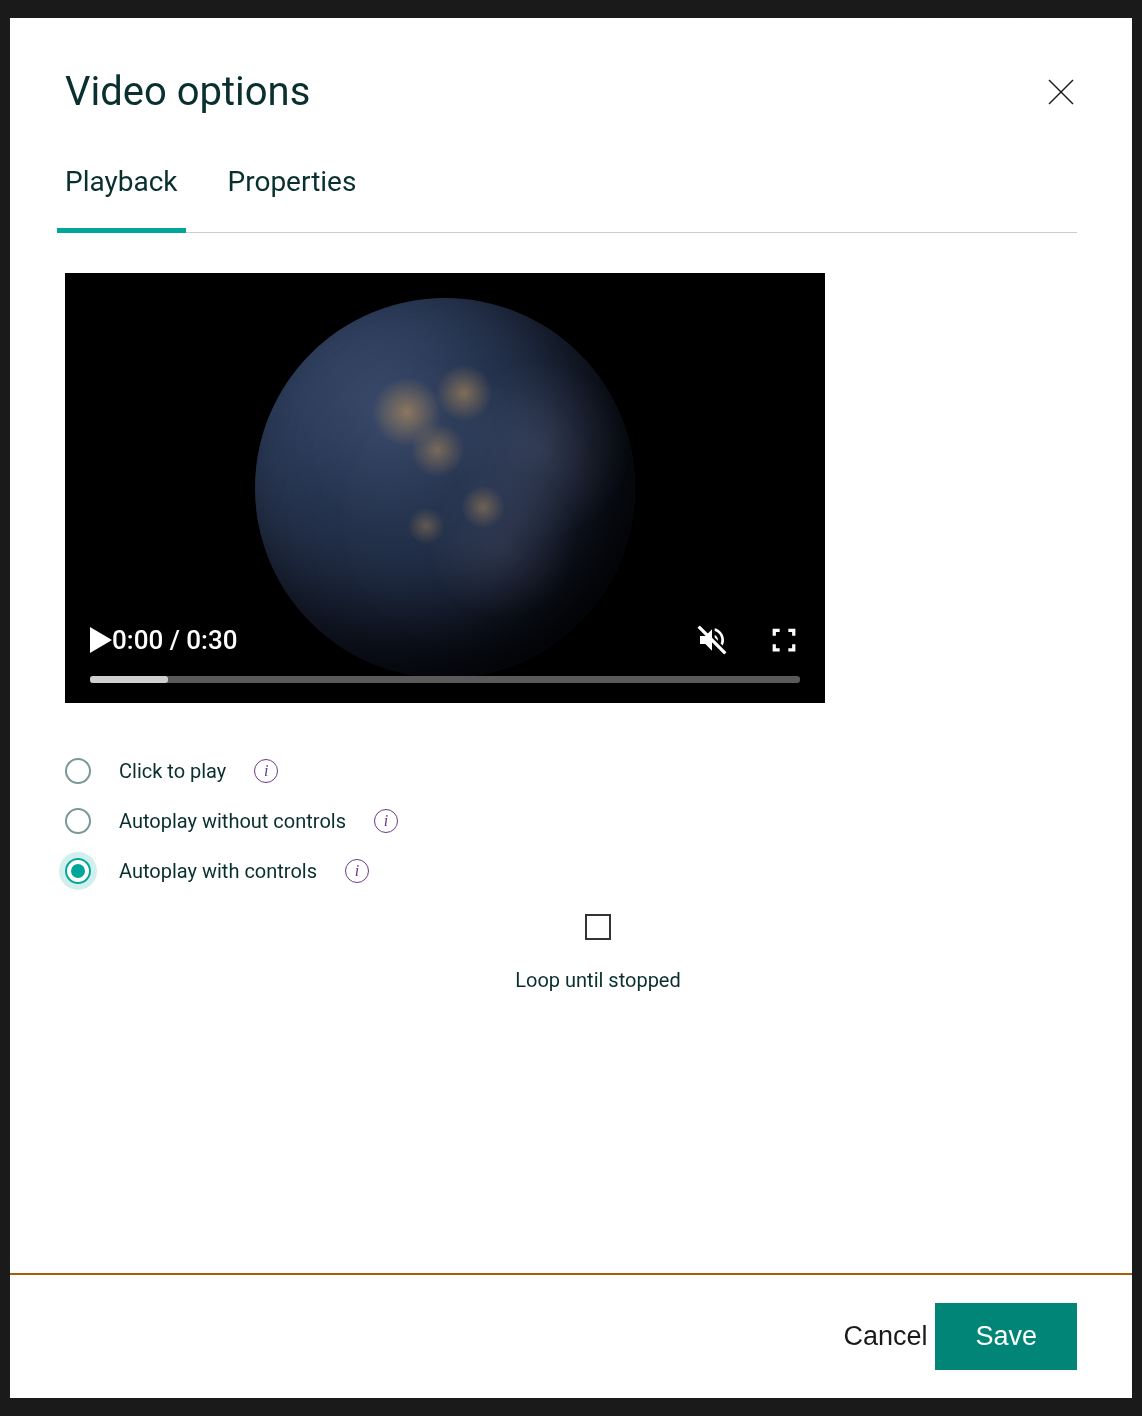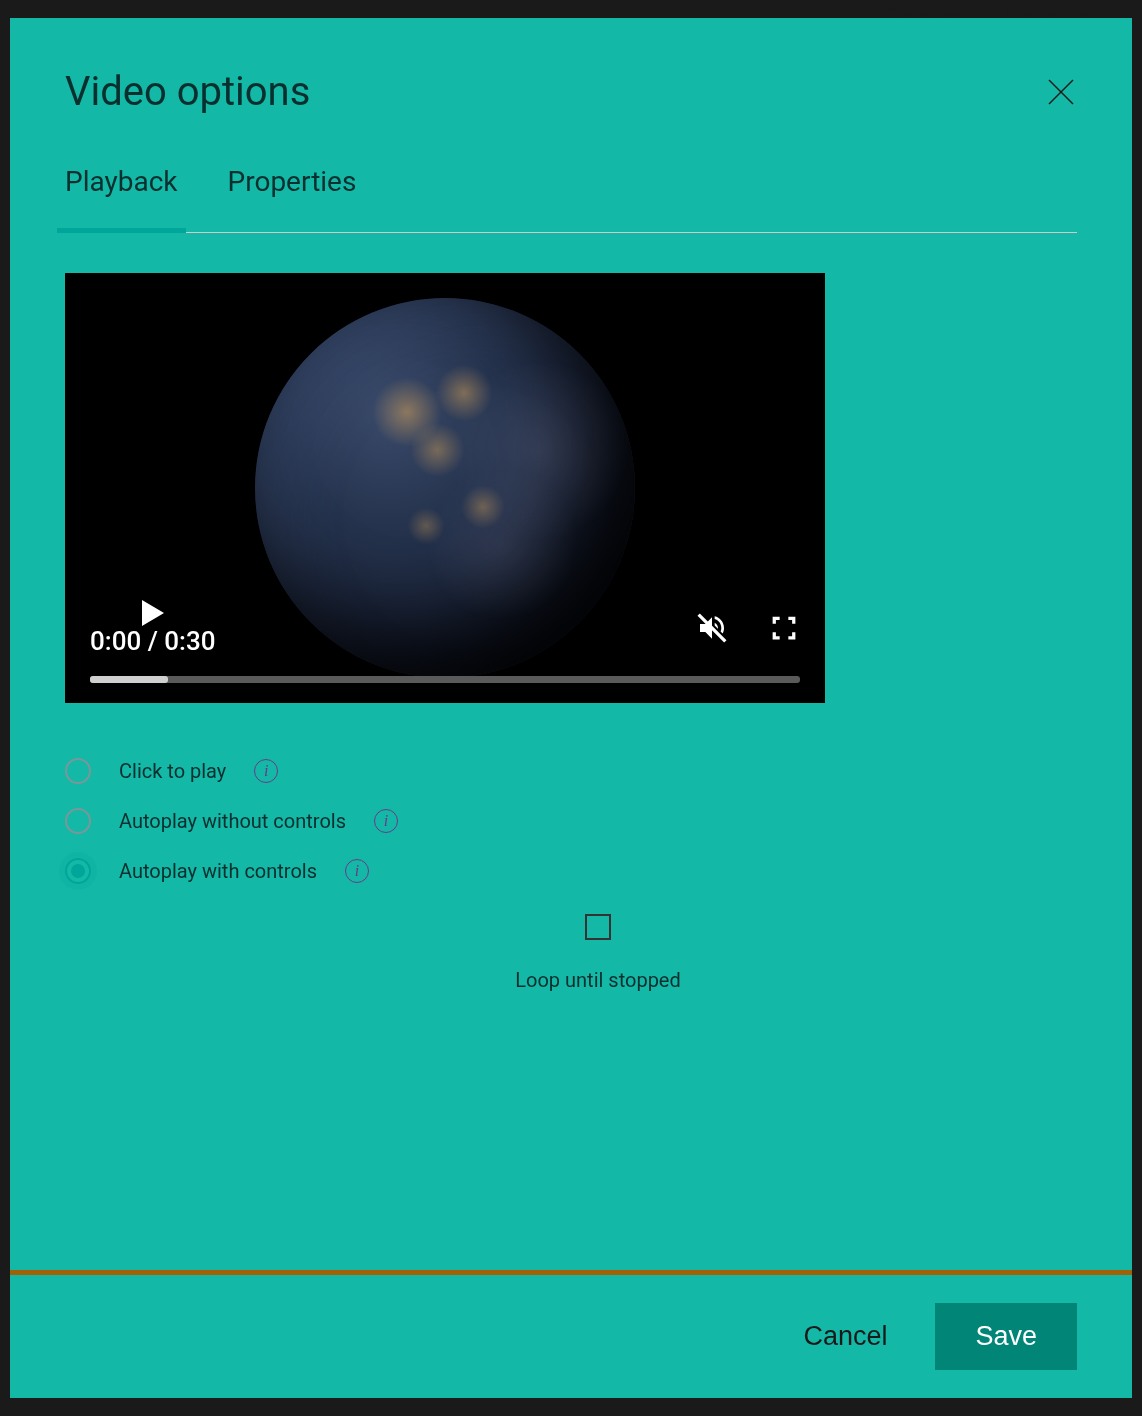"Video options" .modal { background: #14b8a6 -> #ffffff }
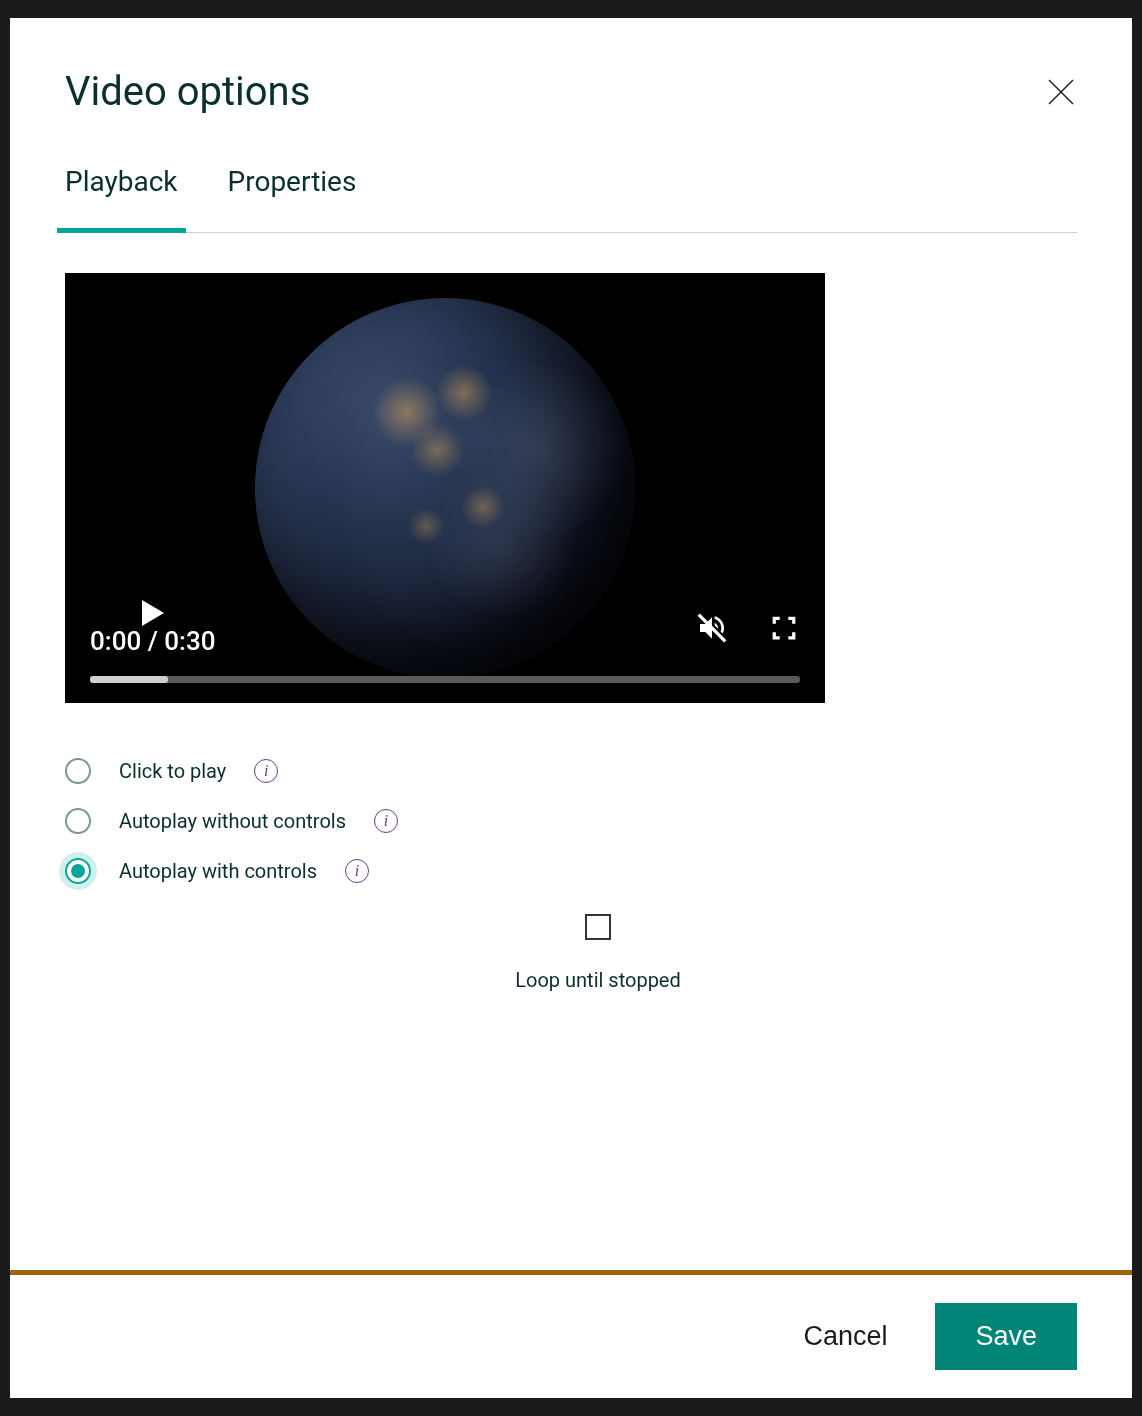"0:00 / 0:30" .vc-left { flex-direction: column -> none }
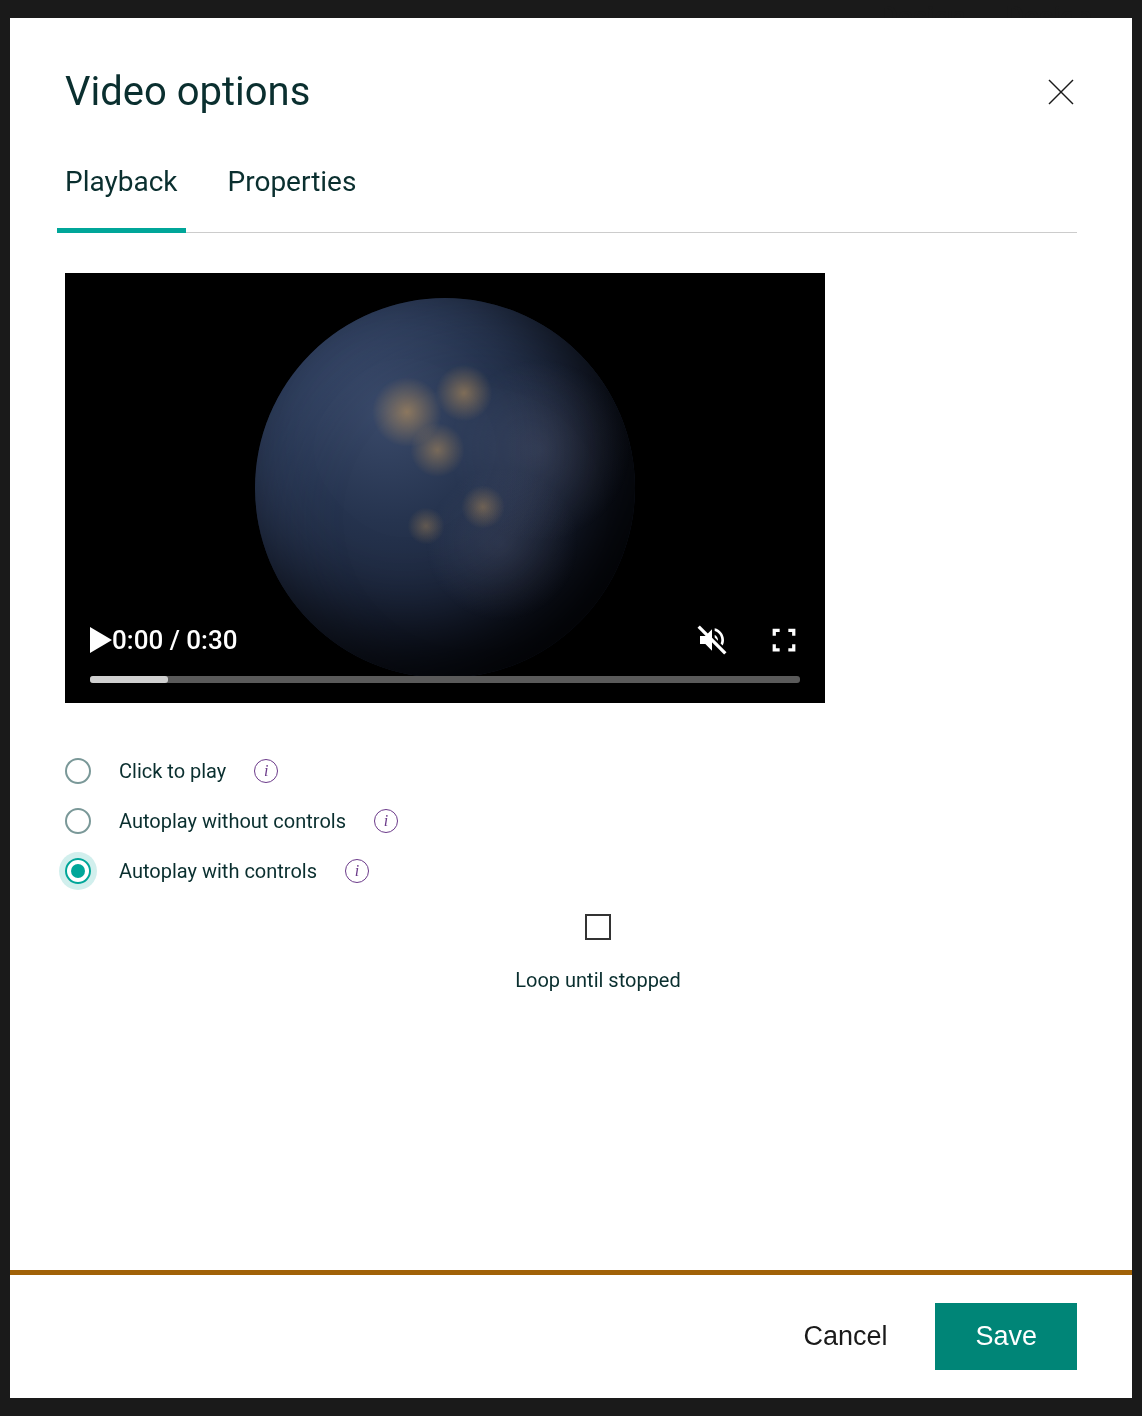"Cancel" .modal-footer { border-top: 5px solid #a16207 -> 2px solid #a16207; gap: 40px -> none }
